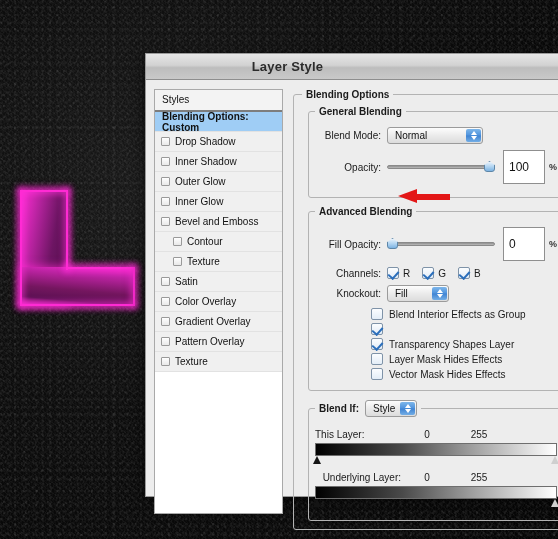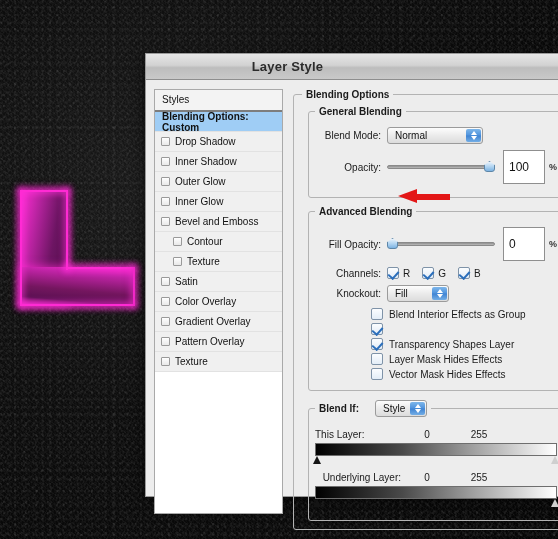"Blend If:" legend { gap: 16px -> 6px }
